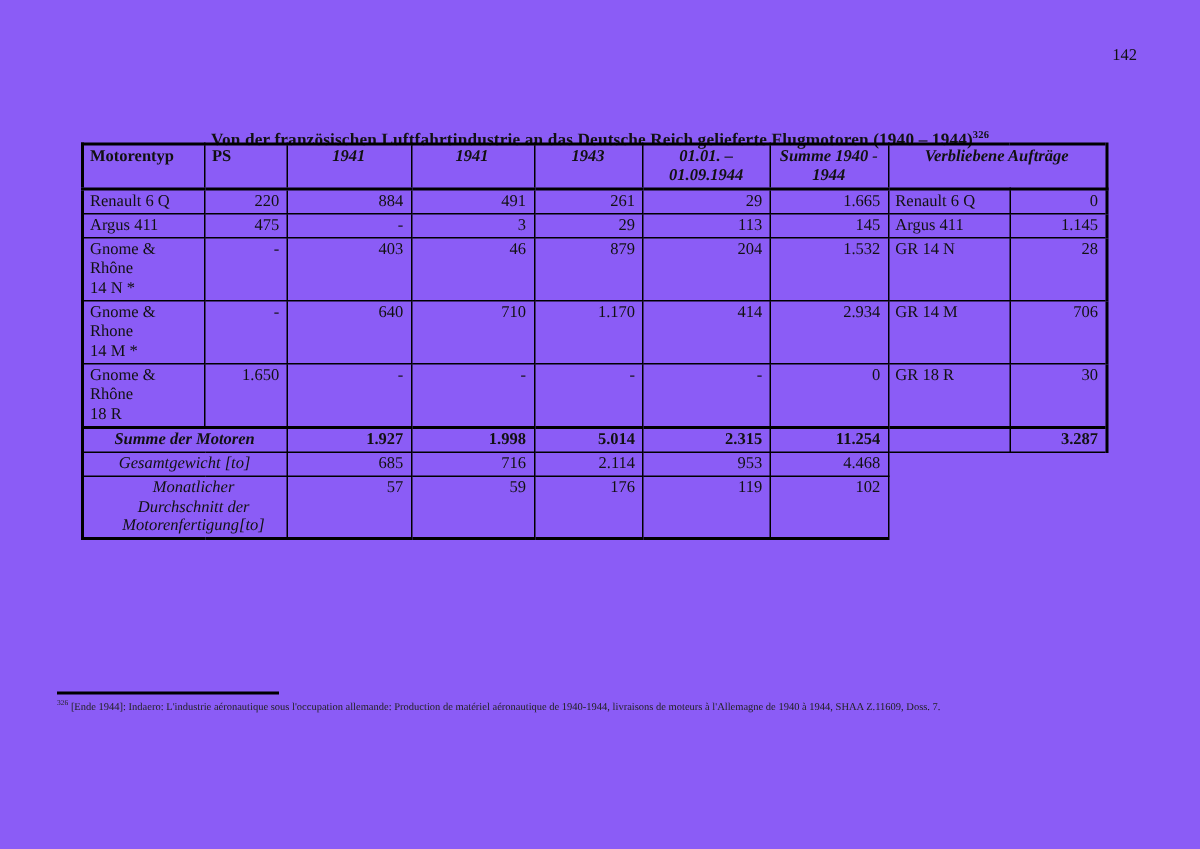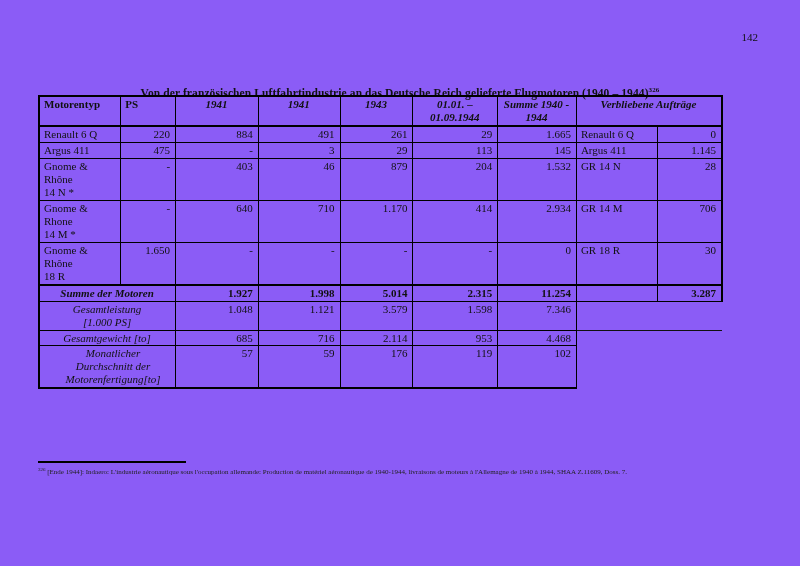"Motorentyp" table.data-table { left: 38px -> 54px }
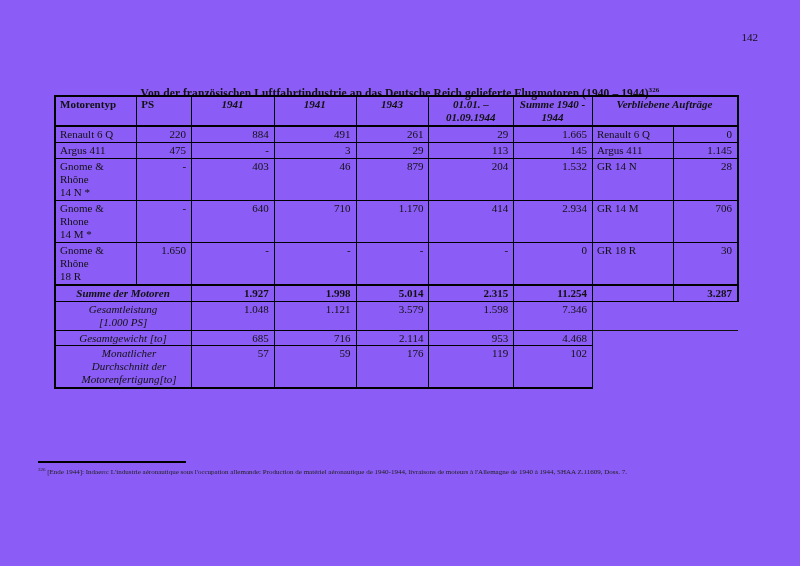"Gesamtleistung" tr { html: <tr> <td>Gesamtleistung [1.000 PS]</td> <td>1.048</td> <td>1.121</td> <td>3.579</td> <td>1.598</td> <td>7.346</td> <td></td> </tr> -> none }
